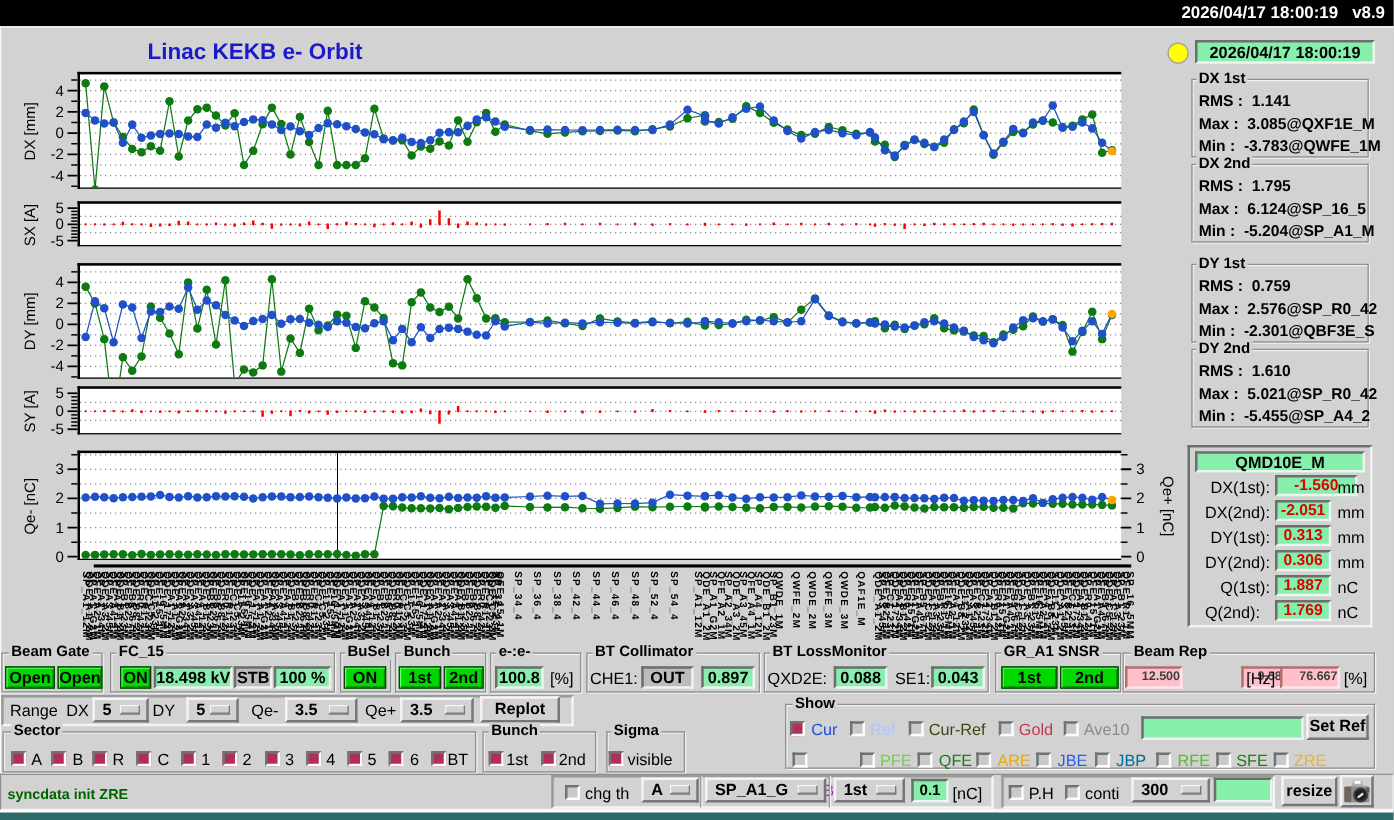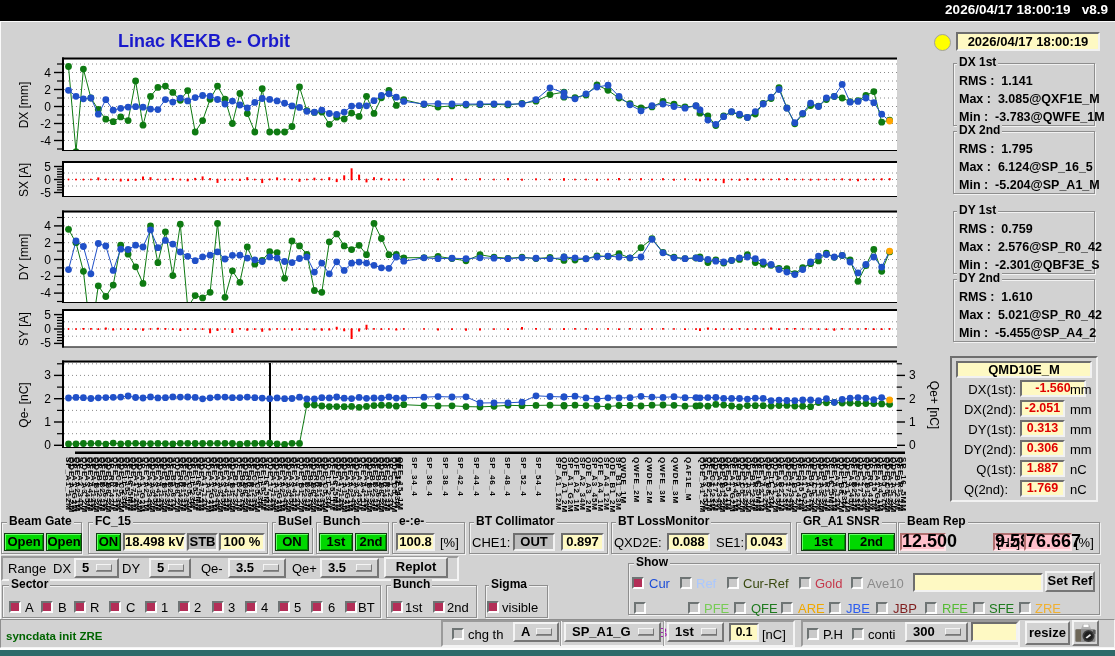"2026/04/17 18:00:19" .wht { background: #fef9c3 -> #86efac }
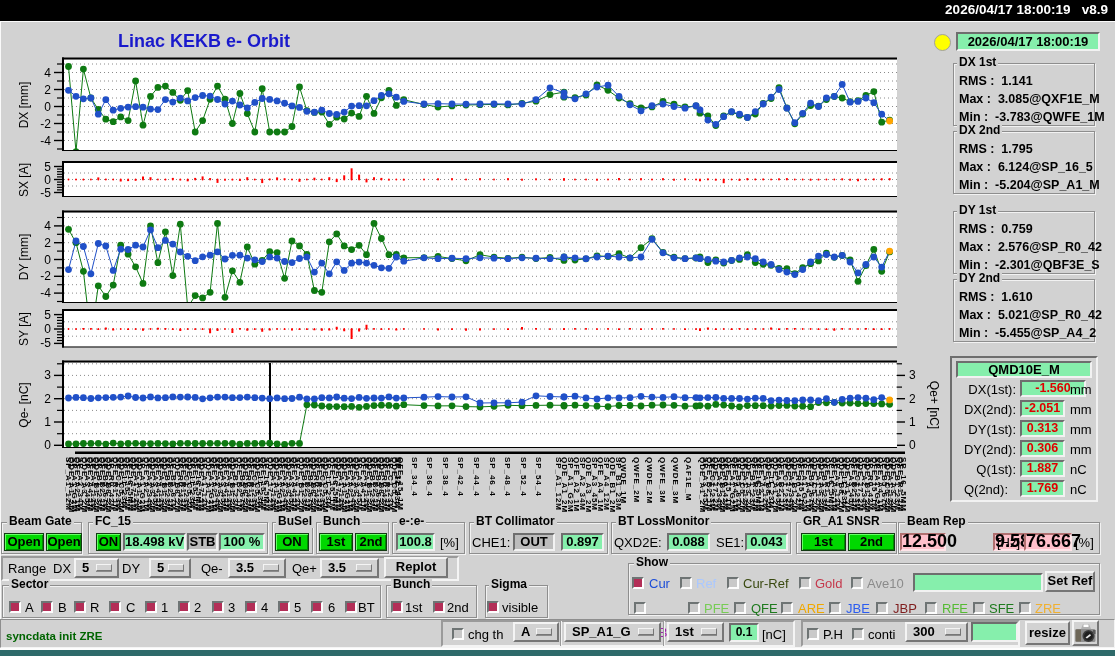"12.500" .pink { color: #000000 -> #404040; font-size: 18px -> 10px }
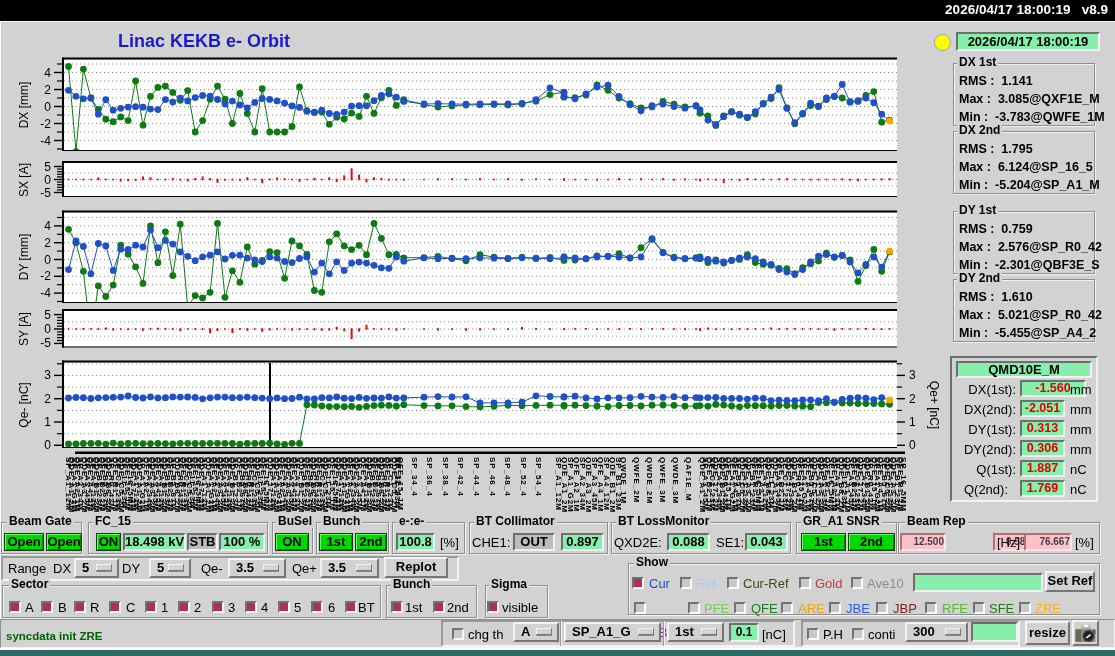"JBP" div.ab { color: #7f1d1d -> #0369a1 }
